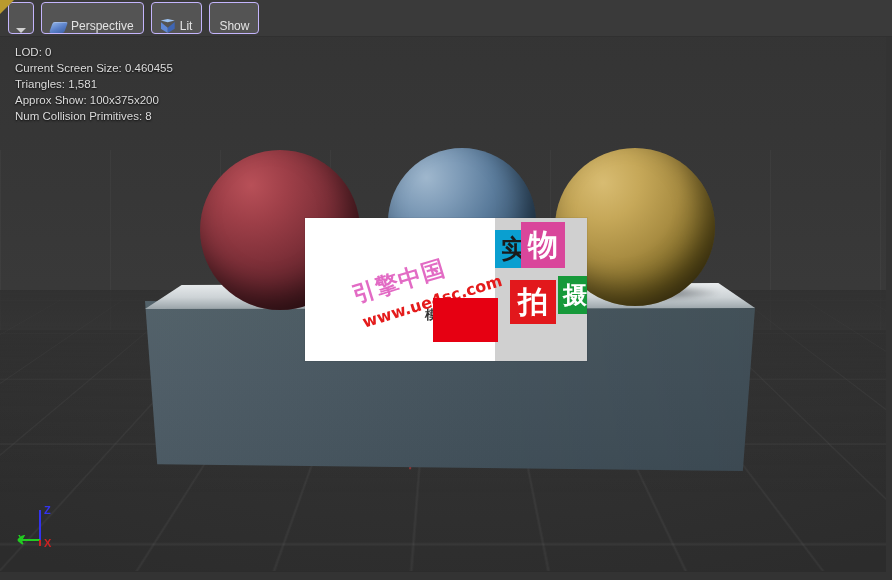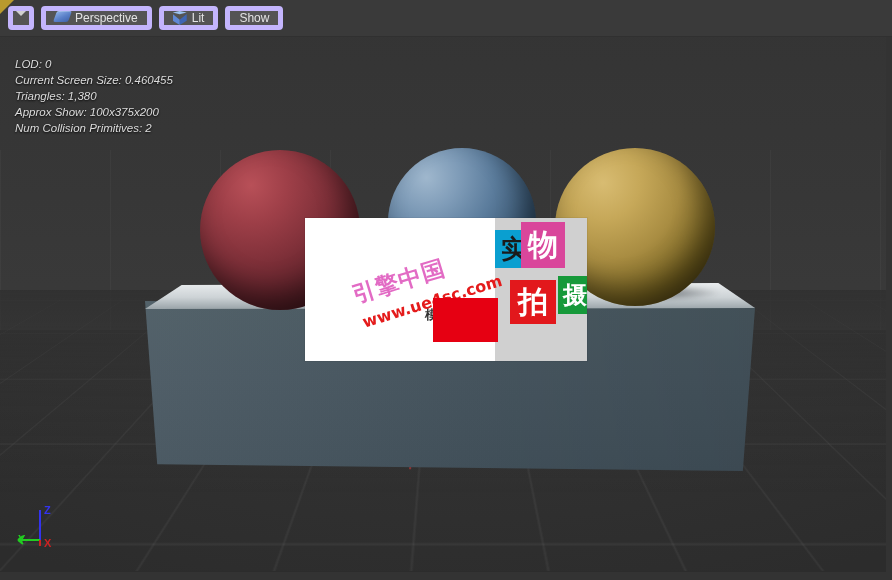"Perspective" .tb-btn { align-items: flex-start -> flex-end; border: 5px solid #c4b5fd -> 1px solid #c4b5fd; height: 24px -> 32px }
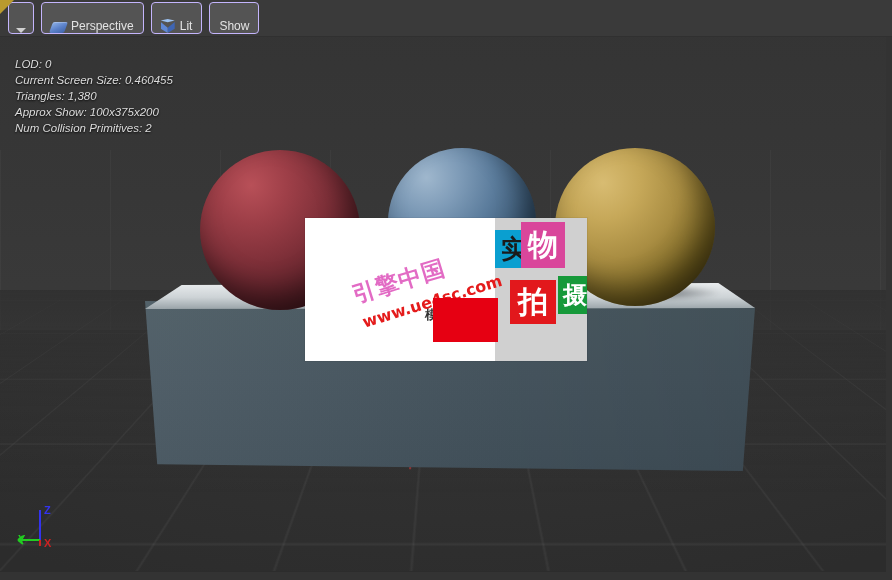"LOD: 0" #stats { font-style: italic -> none; top: 56px -> 44px }
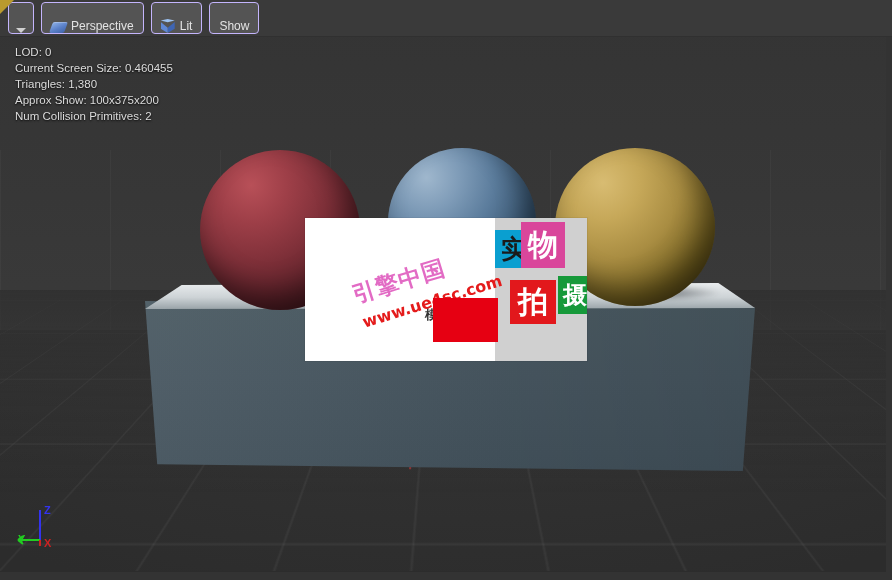"Triangles: 1,380" span.row { text: 1,380 -> 1,581 }
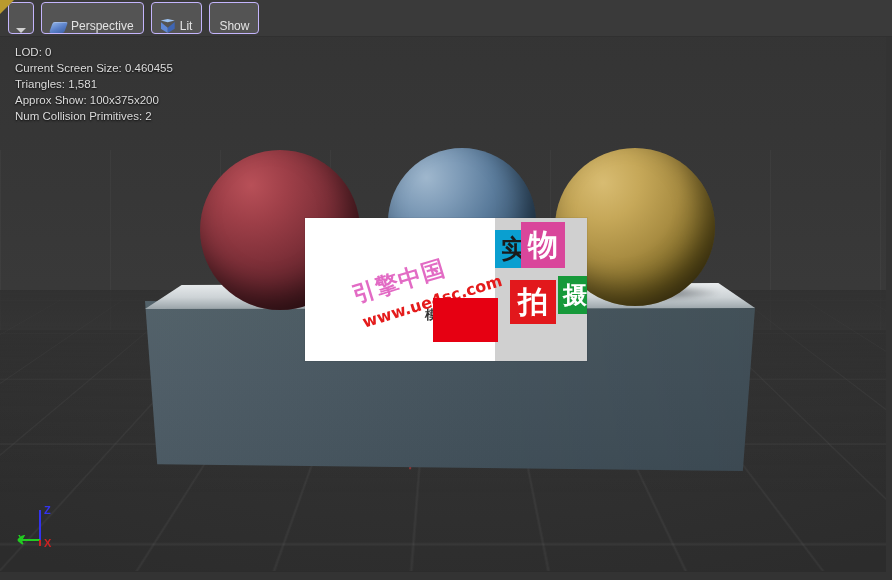"Num Collision Primitives: 2" span.row { text: 2 -> 8 }
